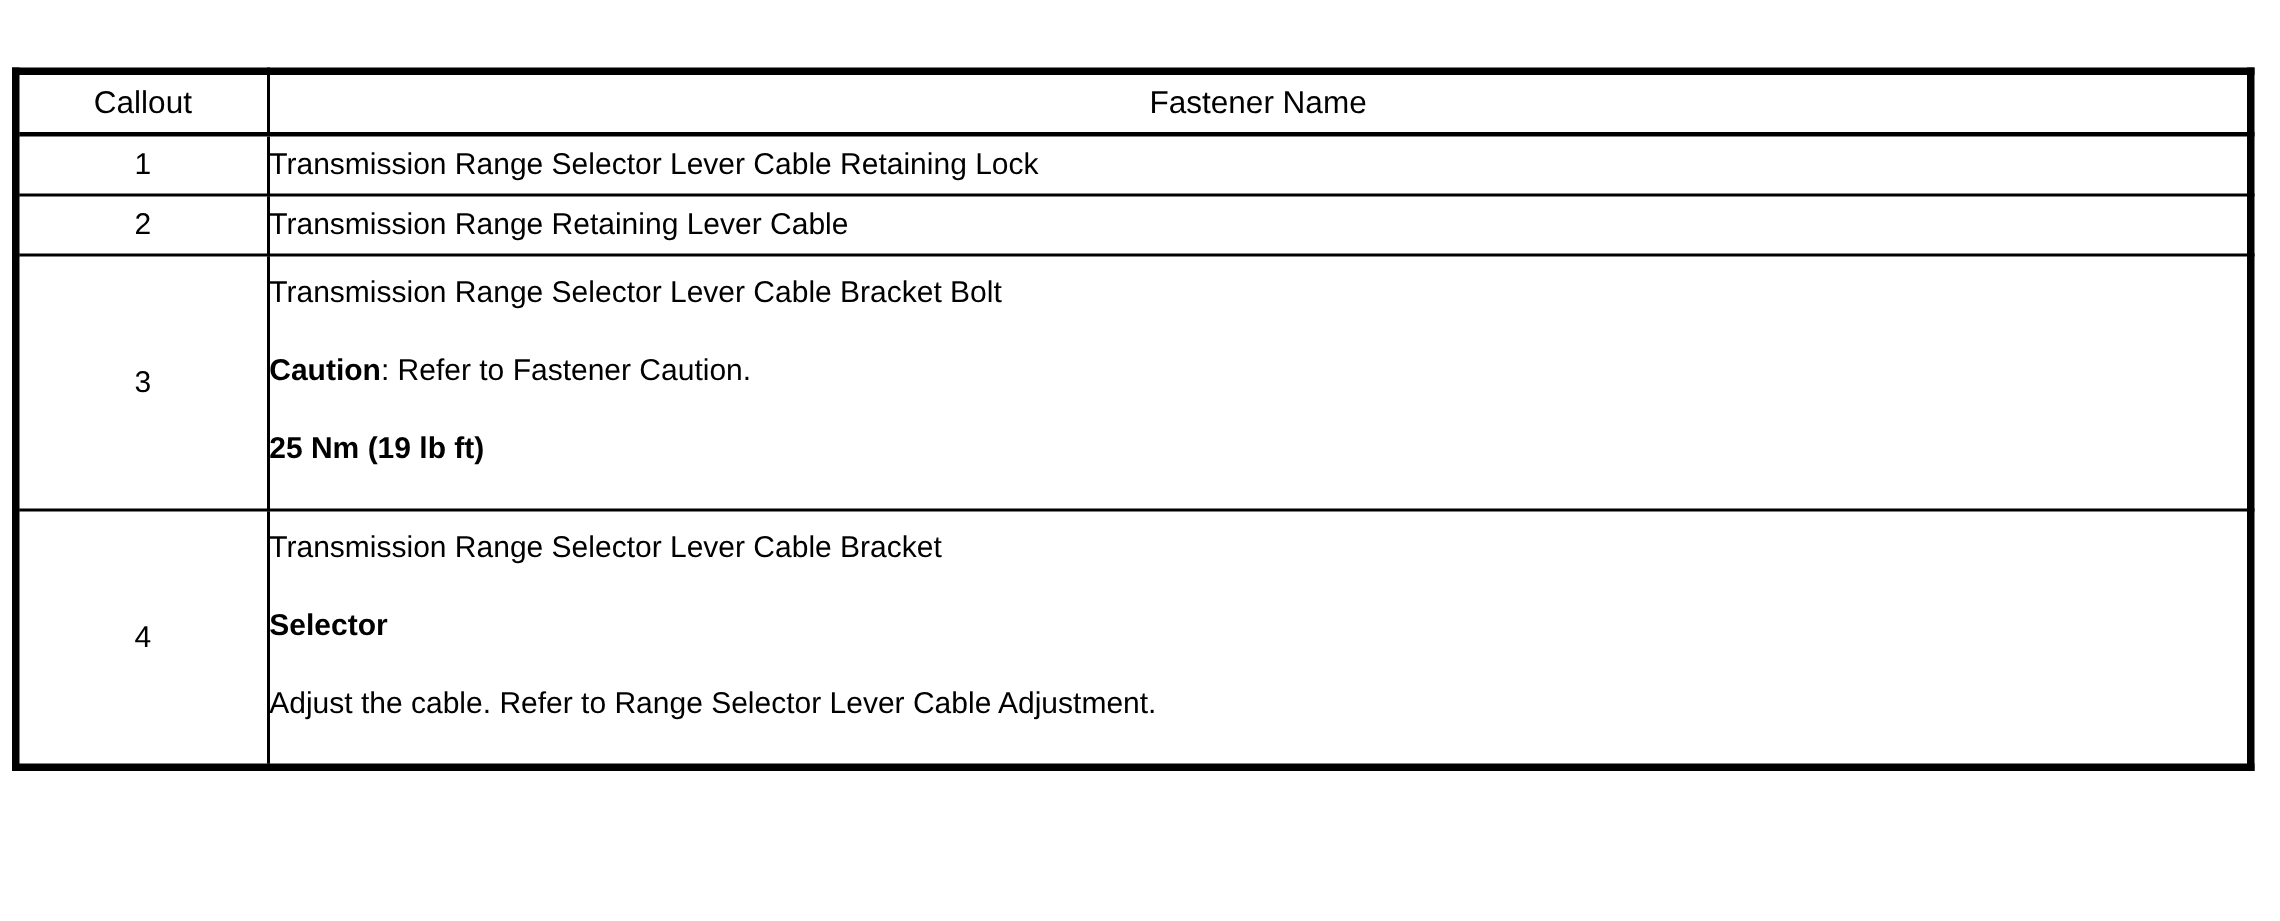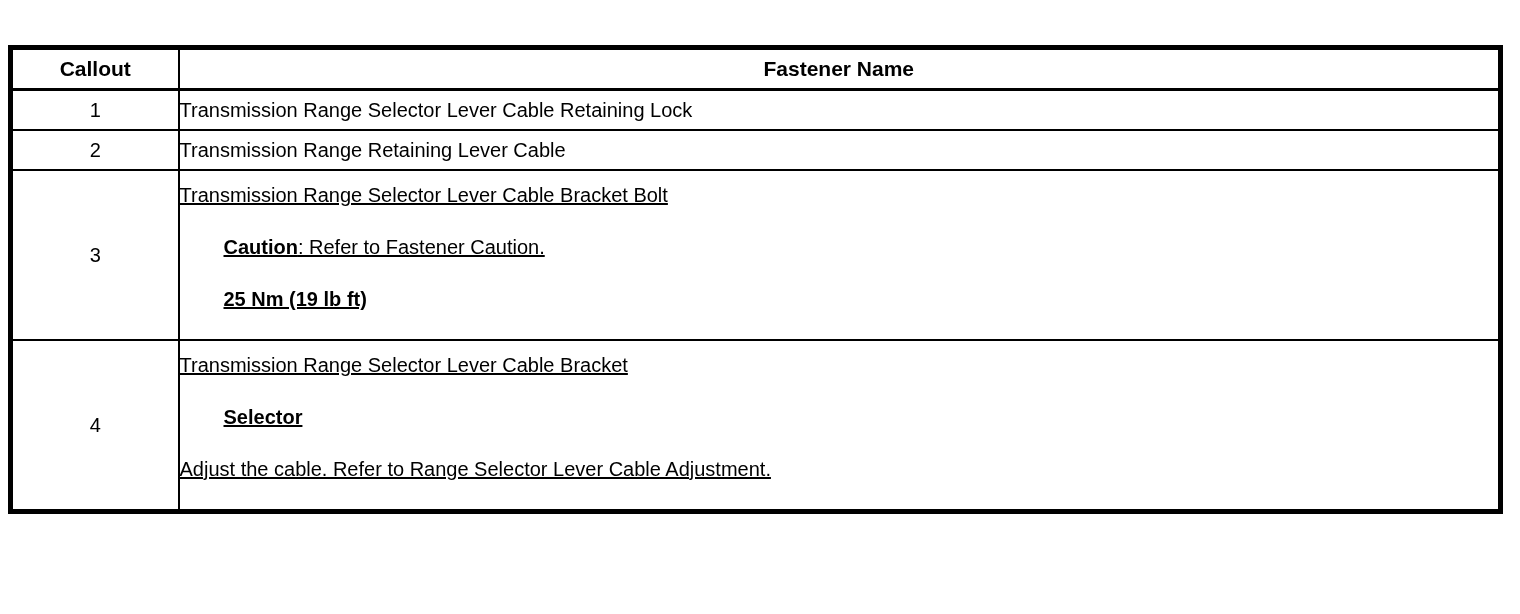"Callout" tr.header-row th { font-weight: bold -> normal }
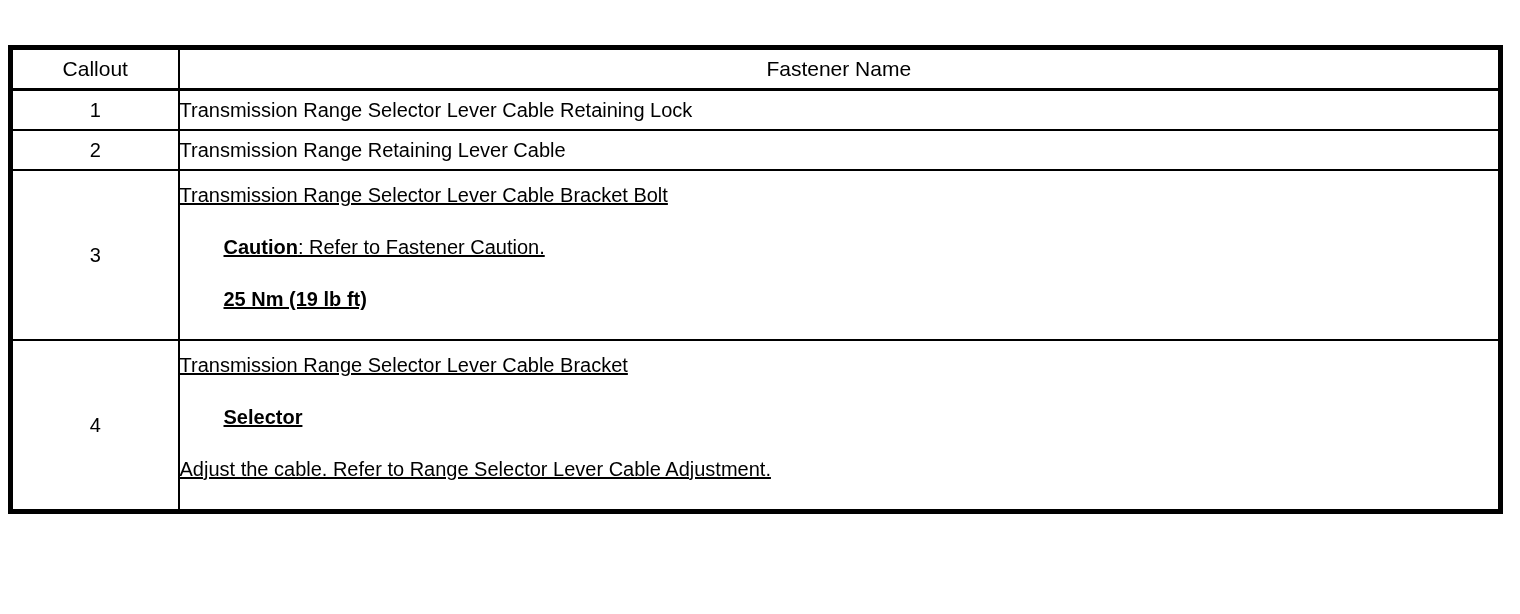"Transmission Range Selector Lever Cable Bracket" tr.item-row-tall td.component-cell { text-decoration: underline -> none }
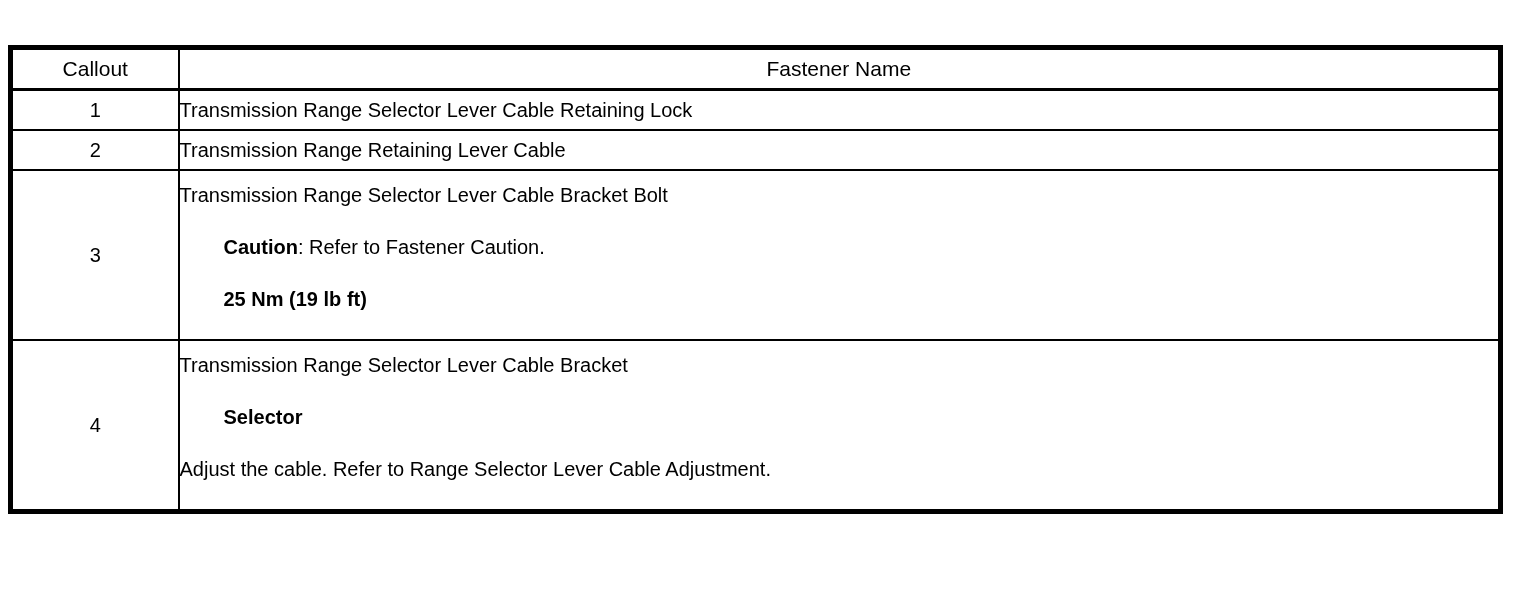"Caution" .bold { margin-left: 44px -> none }
